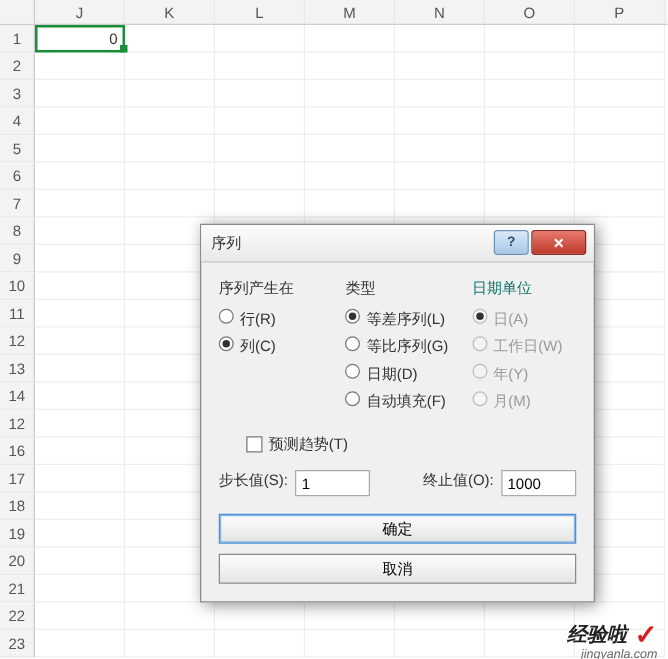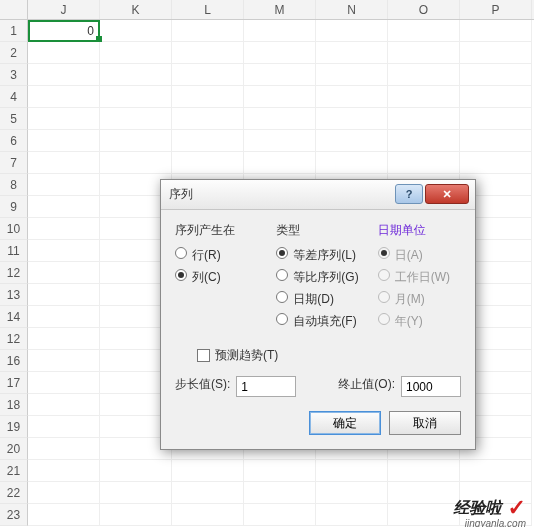"日期单位" .group-label.disabled { color: #6d28d9 -> #0f766e }
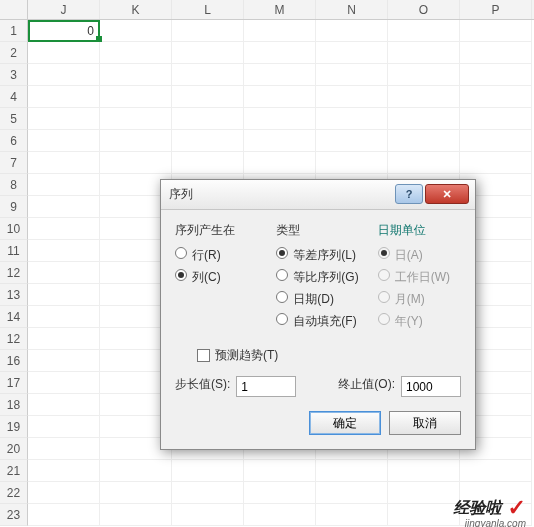"月(M)" div.radio-row { order: before "年(Y)" -> after "年(Y)" }
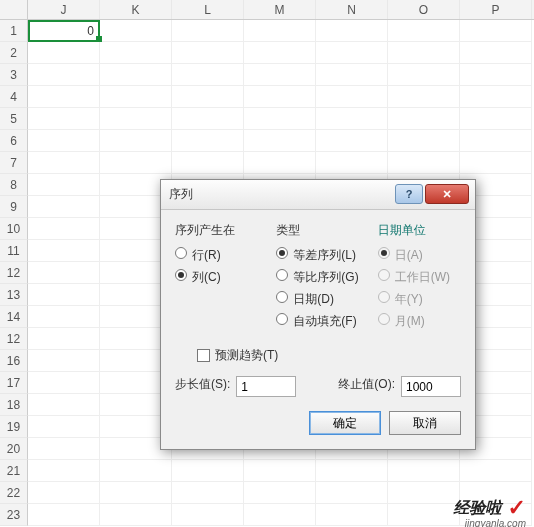"确定" .button-row { flex-direction: none -> column }
